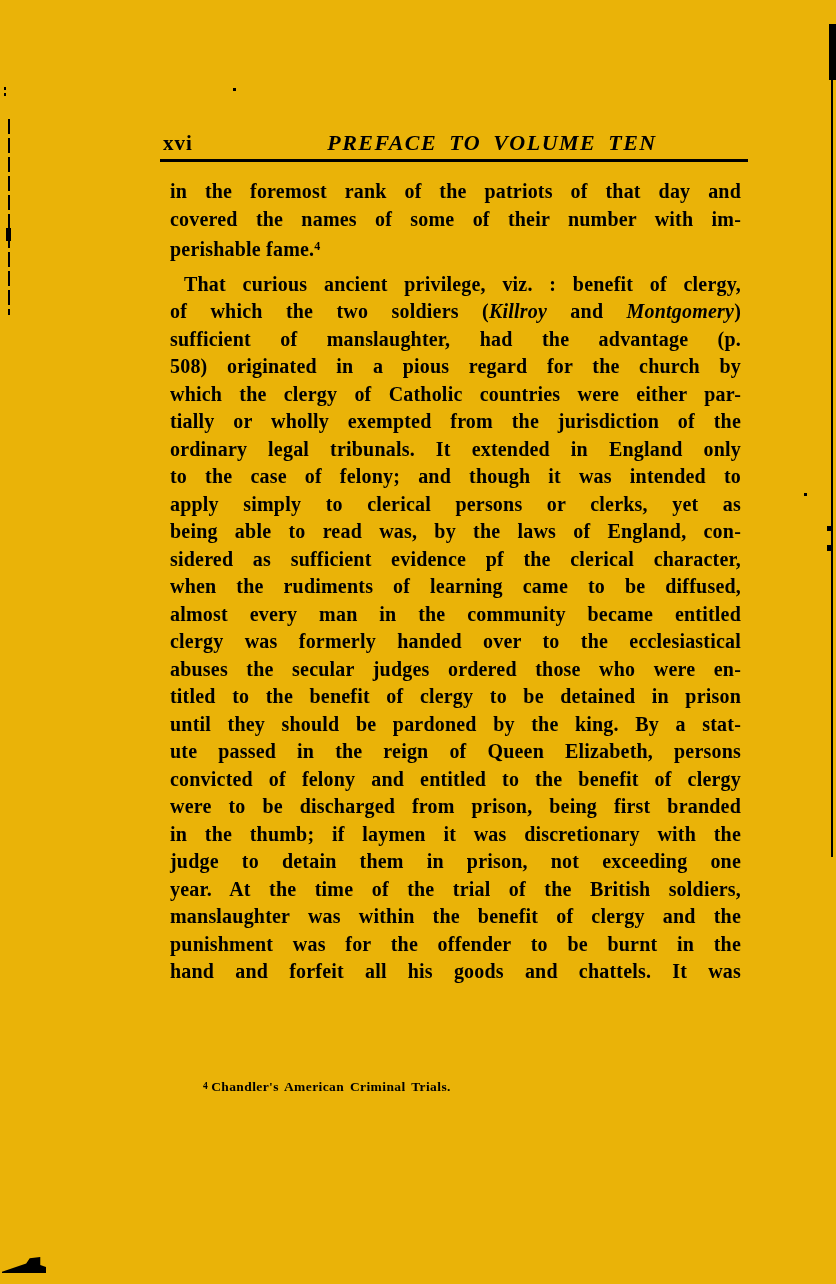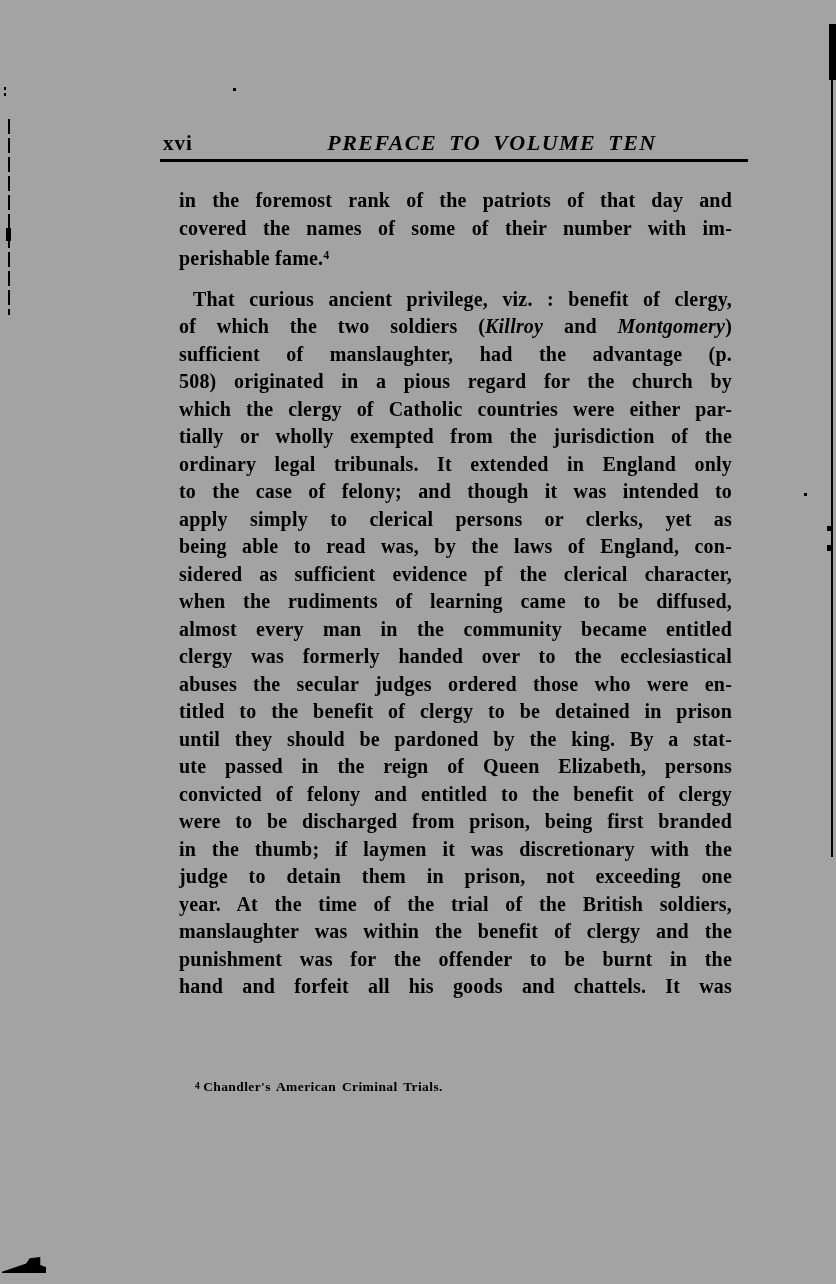"xvi" .page { background: #a3a3a3 -> #eab308 }
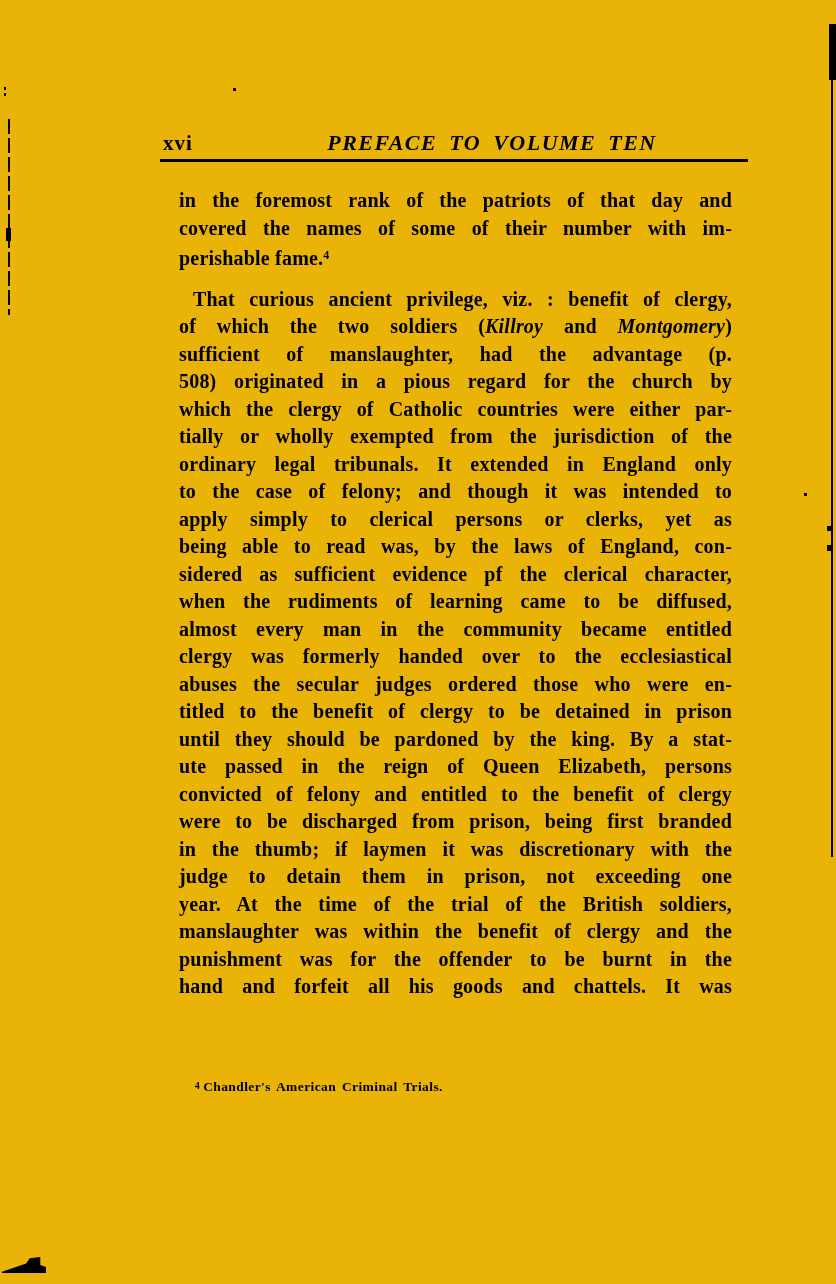"in the foremost rank of" .para { margin: 16px -> 7px }
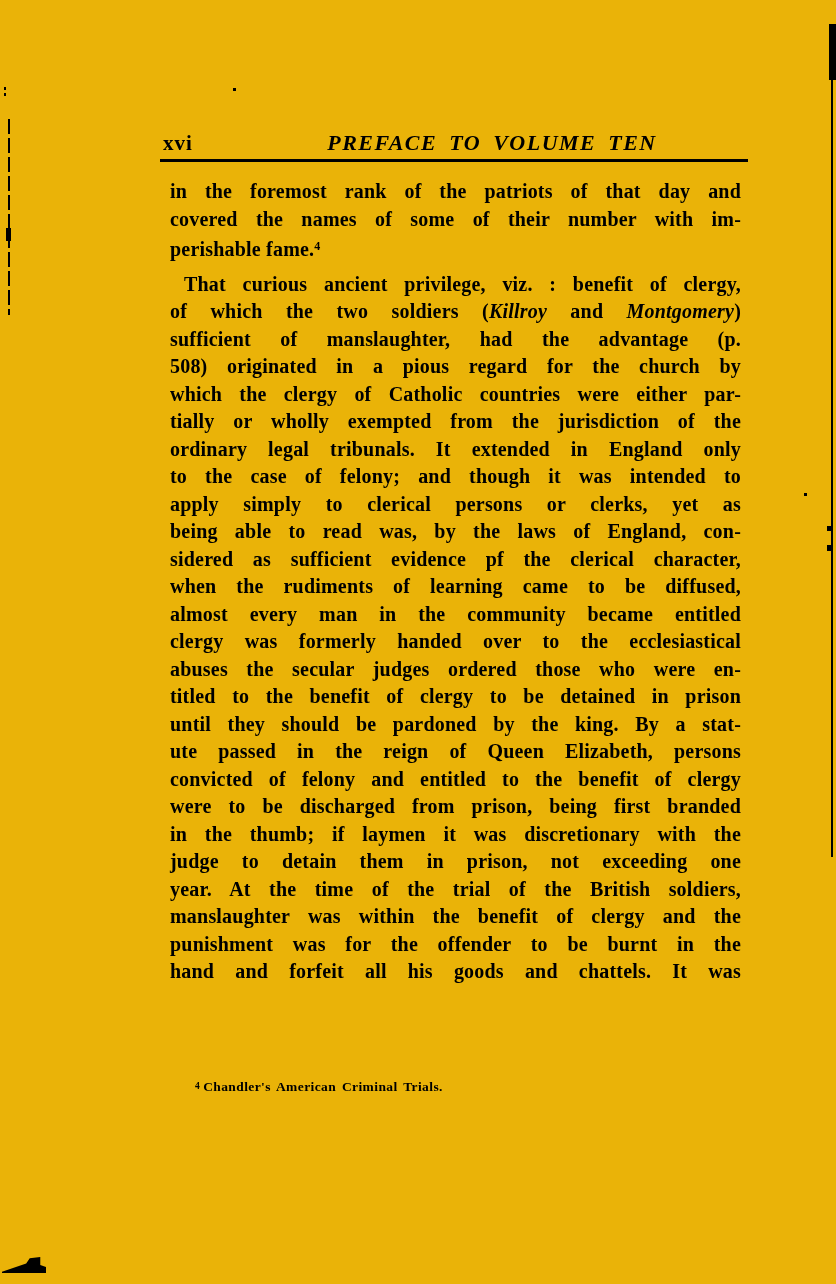"4 Chandler's American Criminal Trials." .footnote { margin-left: 32px -> 40px }
